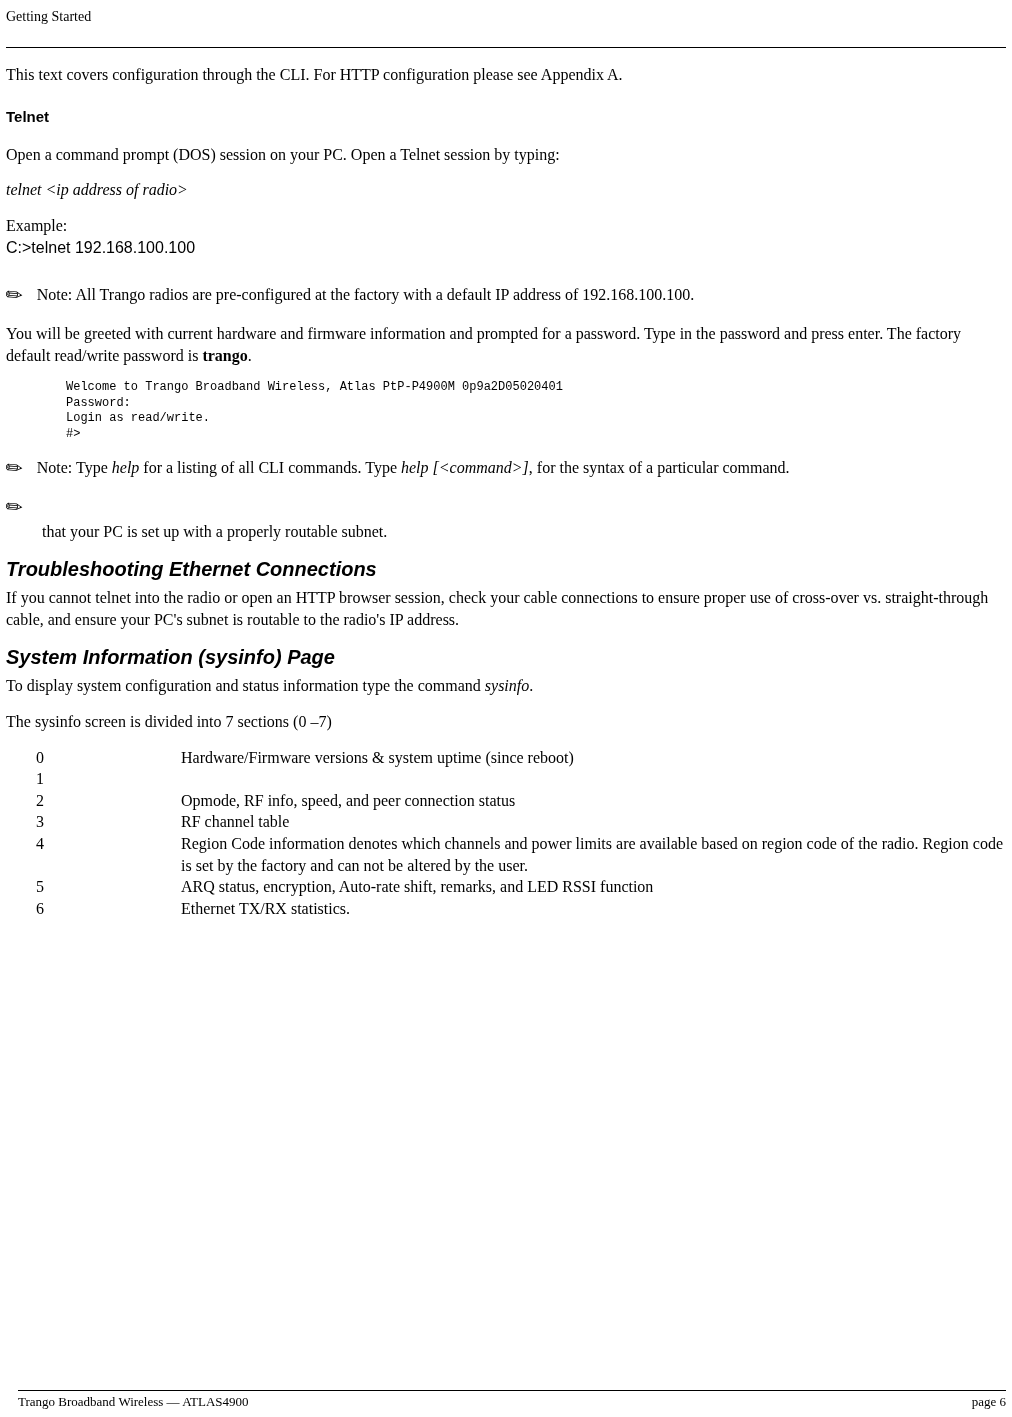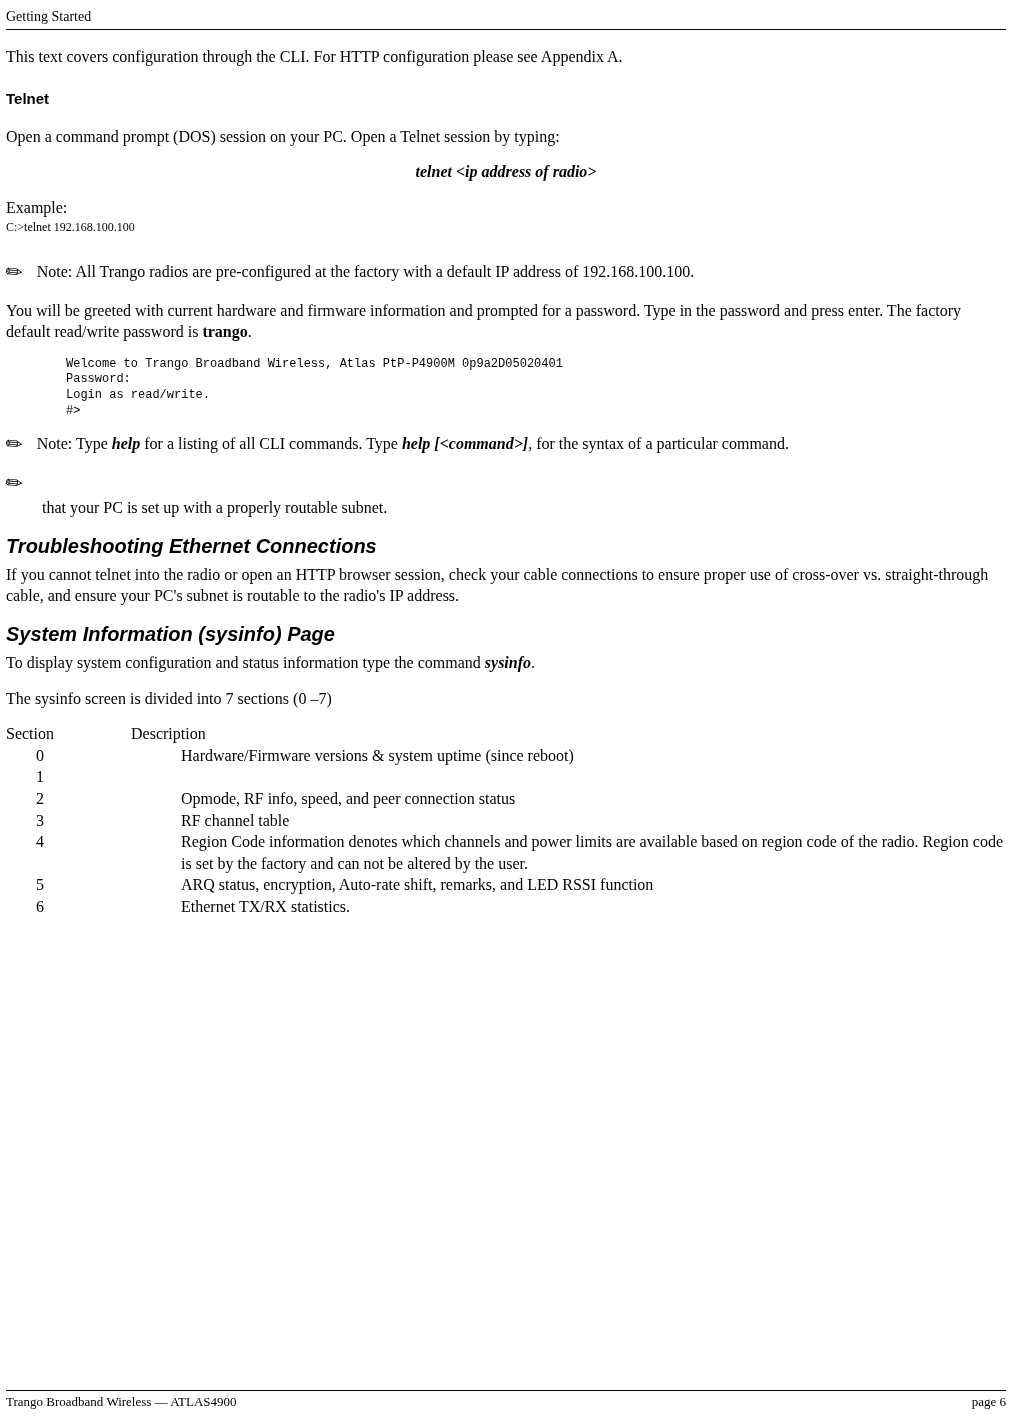"Getting Started" .header-line { padding-bottom: 2px -> 20px }
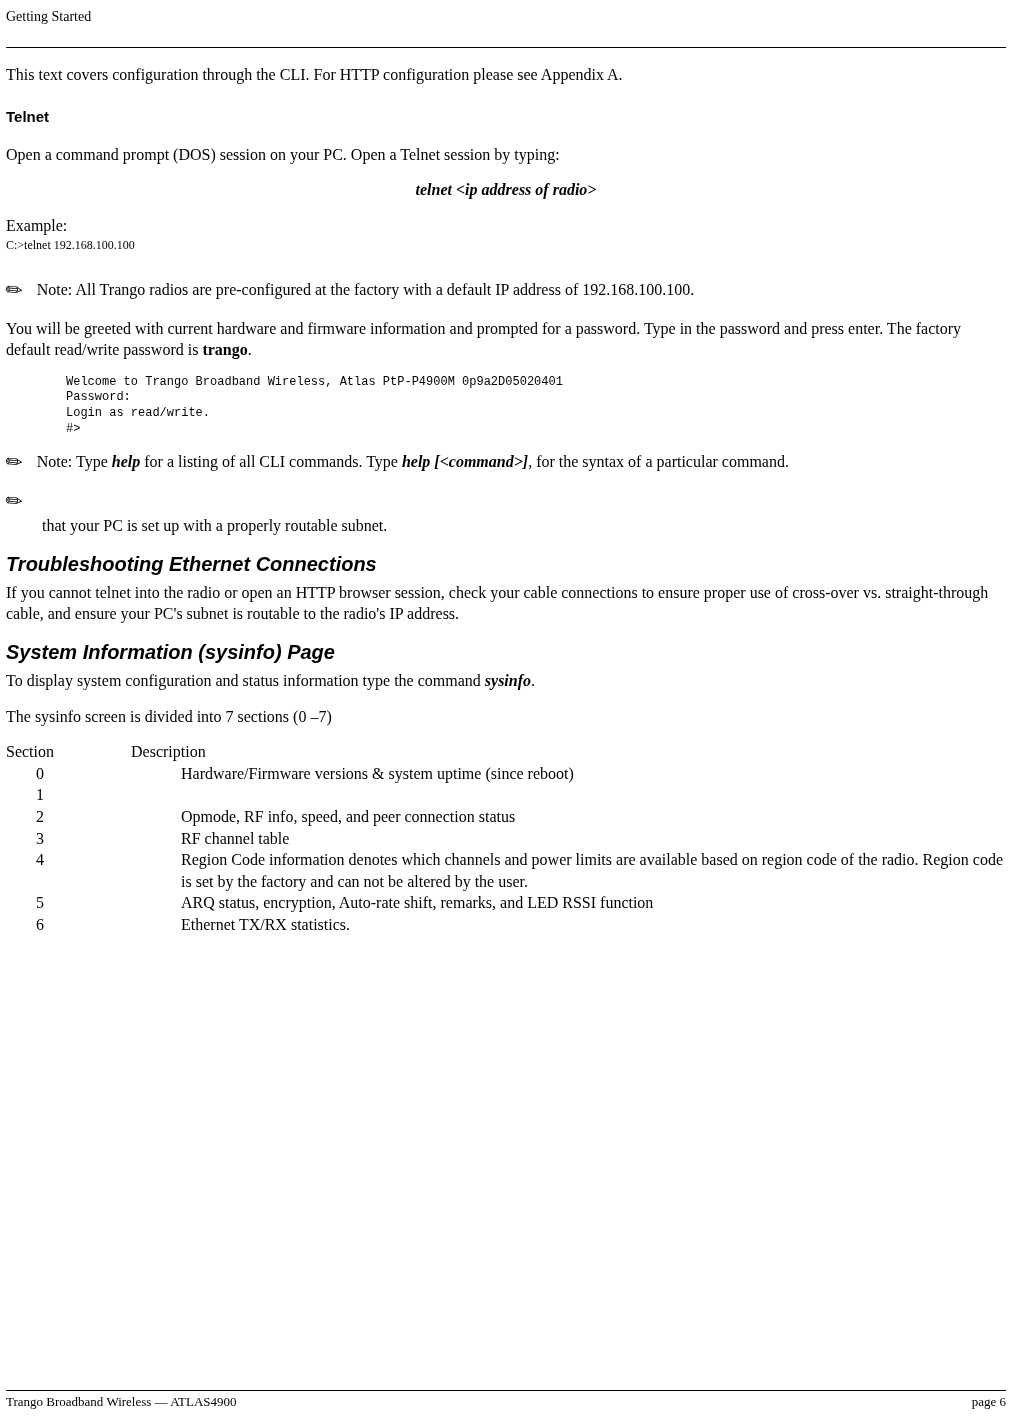"telnet <ip address of radio>" .bold-italic { font-weight: bold -> normal; text-align: center -> none }
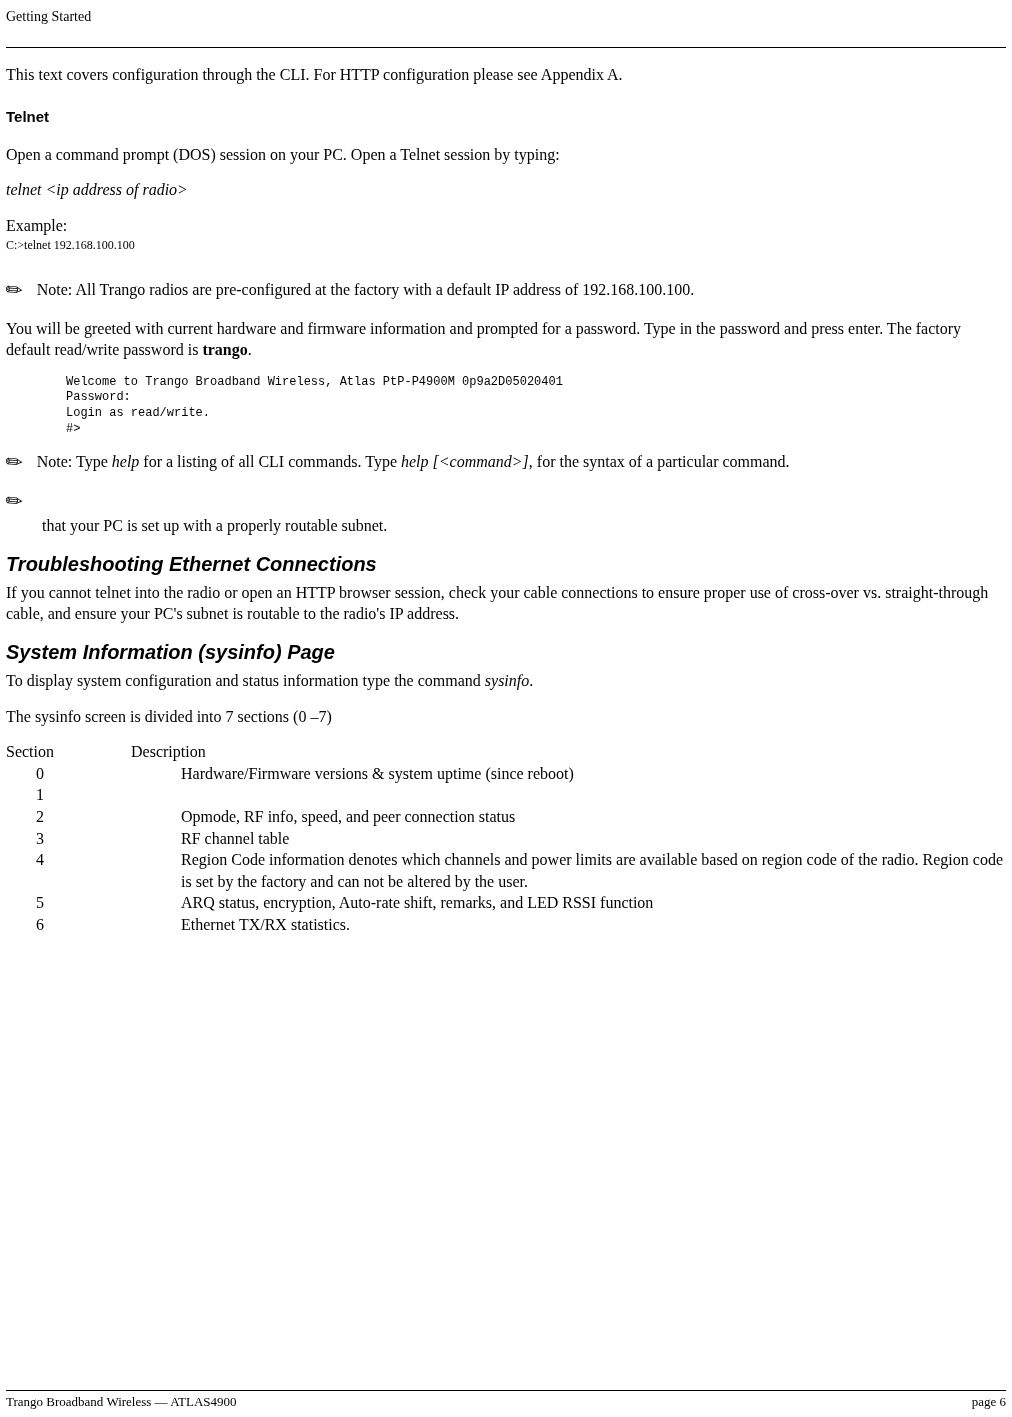"C:>telnet 192.168.100.100" .monospace { font-family: Liberation Serif, serif -> Liberation Sans, sans-serif; font-size: 12px -> 16px }
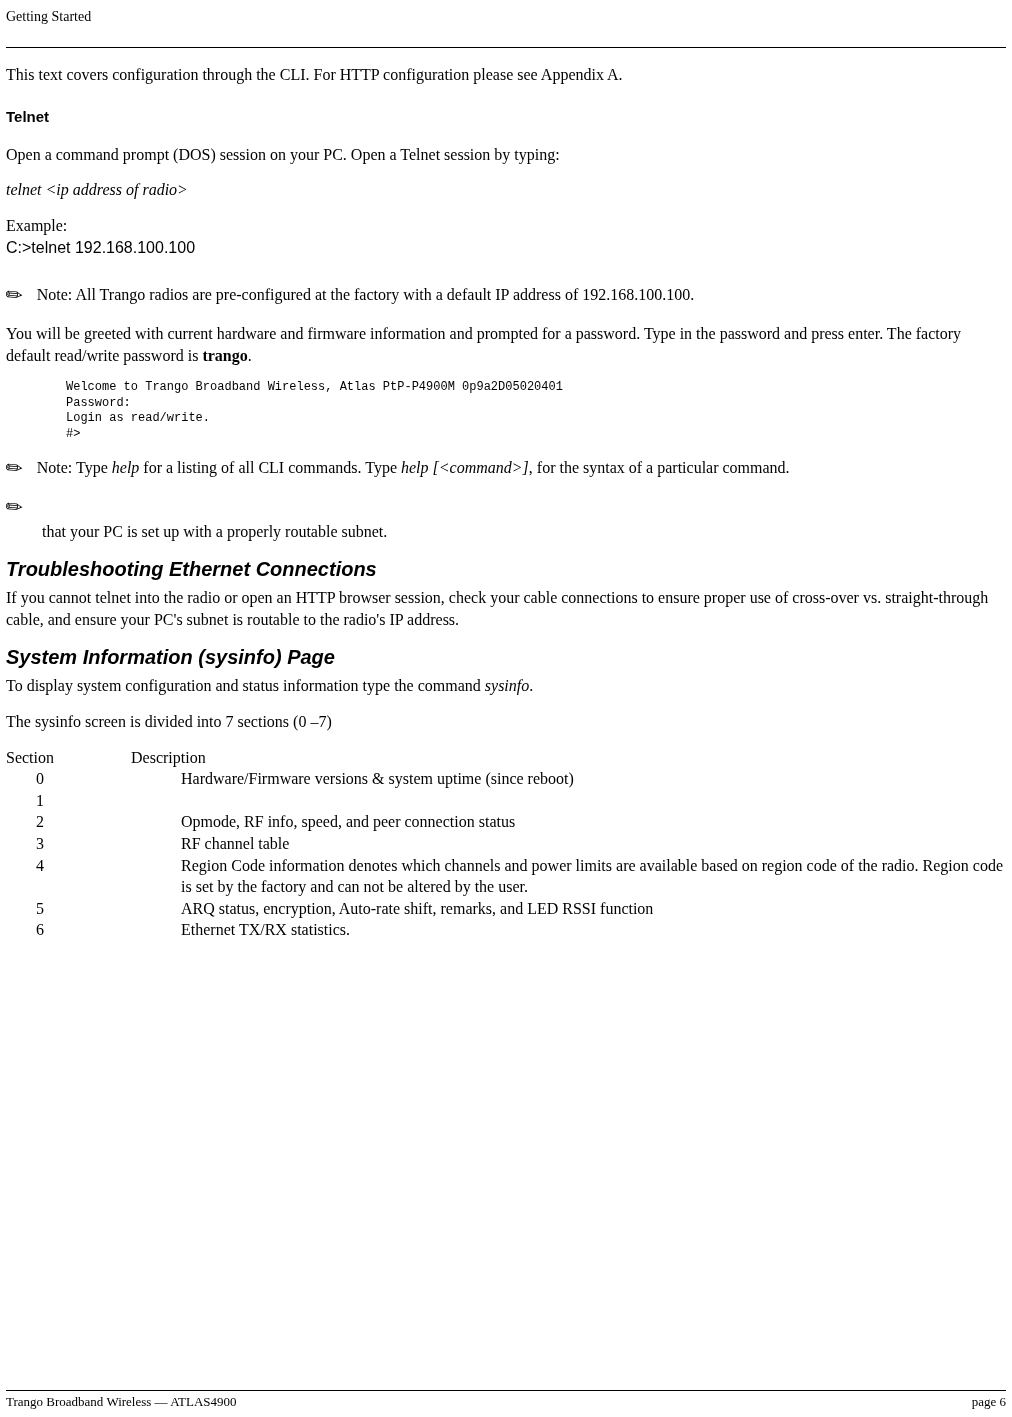"Section" div.section-table-row { html: <div> <div>Section</div> <div>Description</div> </div> -> none }
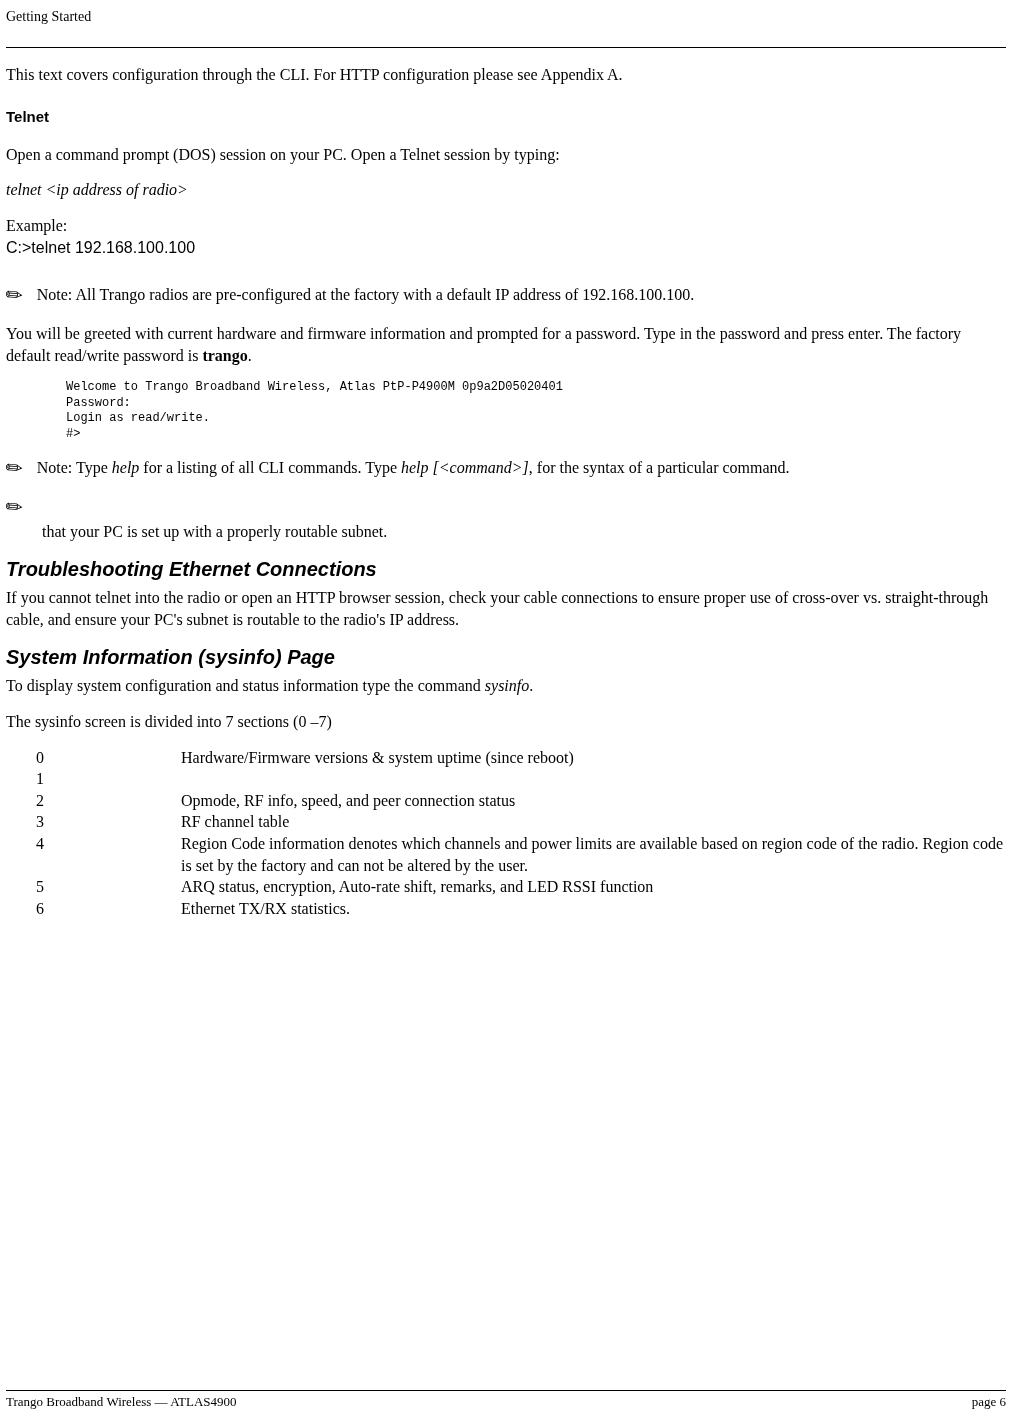"Trango Broadband Wireless — ATLAS4900" .footer { left: 6px -> 18px }
